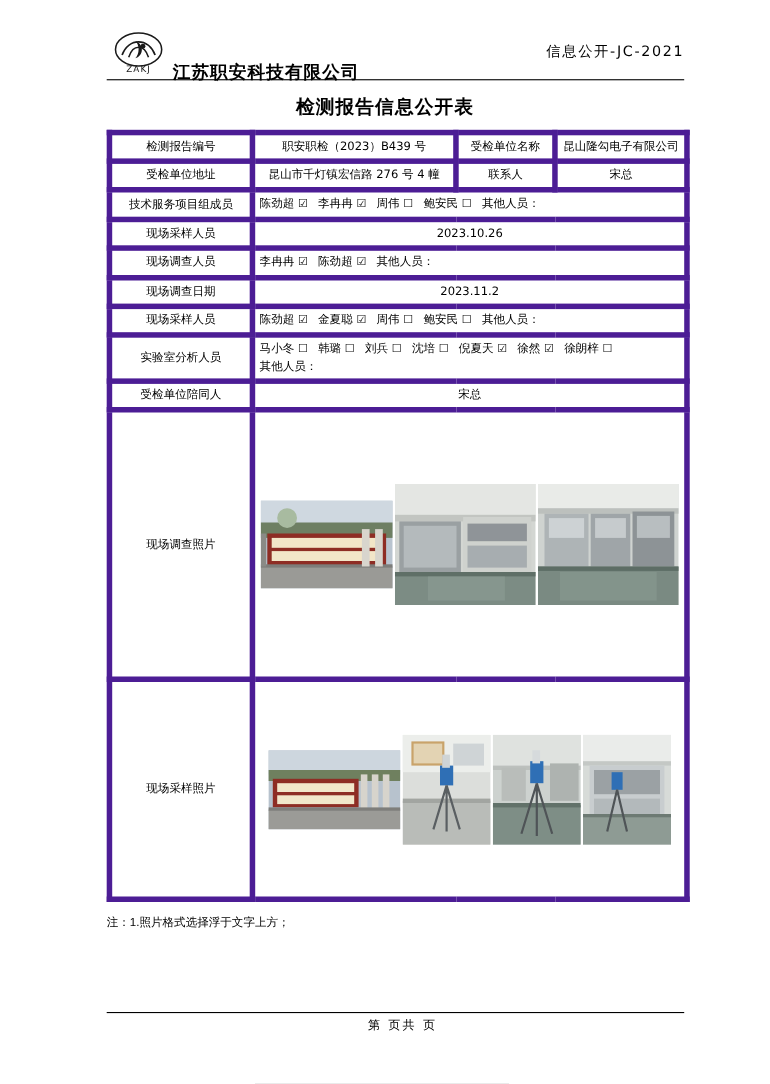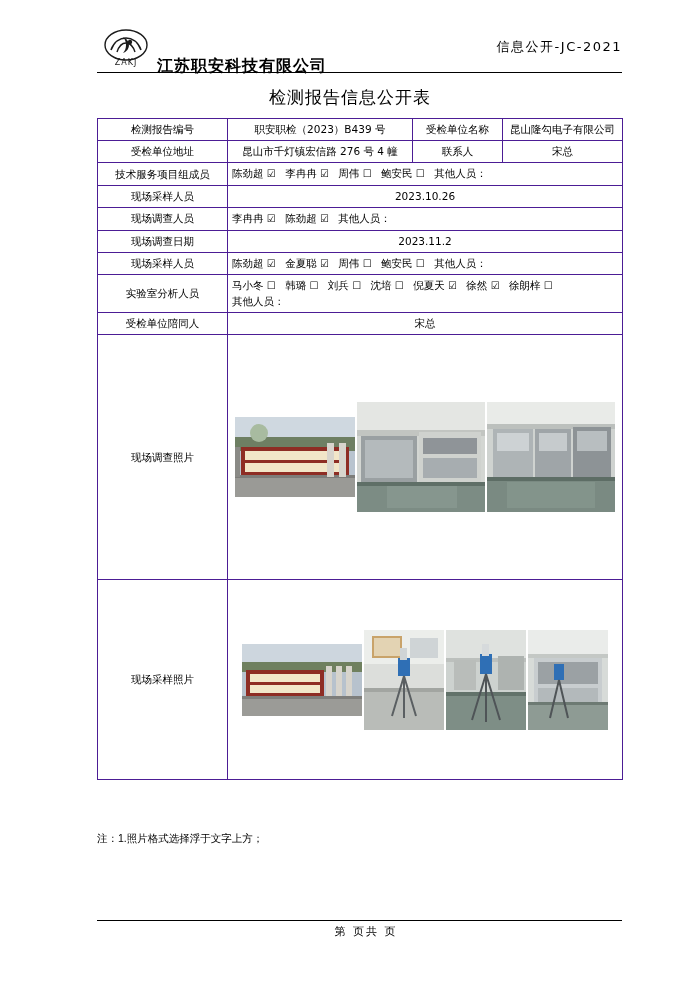"检测报告信息公开表" .doc-title { font-weight: normal -> bold }
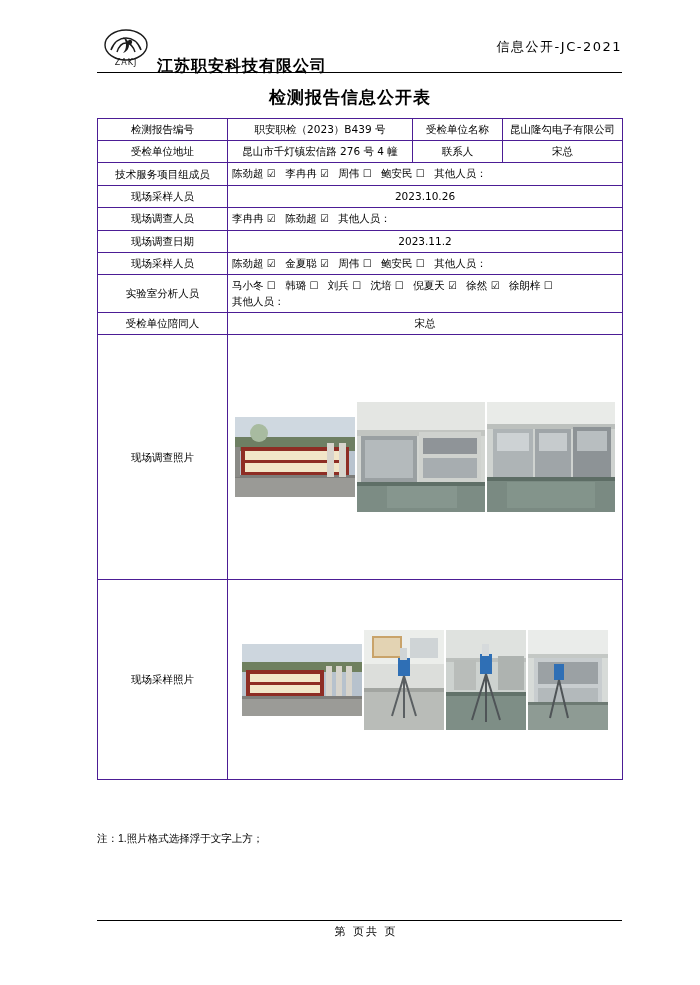"检测报告编号" table.main td { border: 1px solid #4c1d95 -> 5px solid #4c1d95 }
